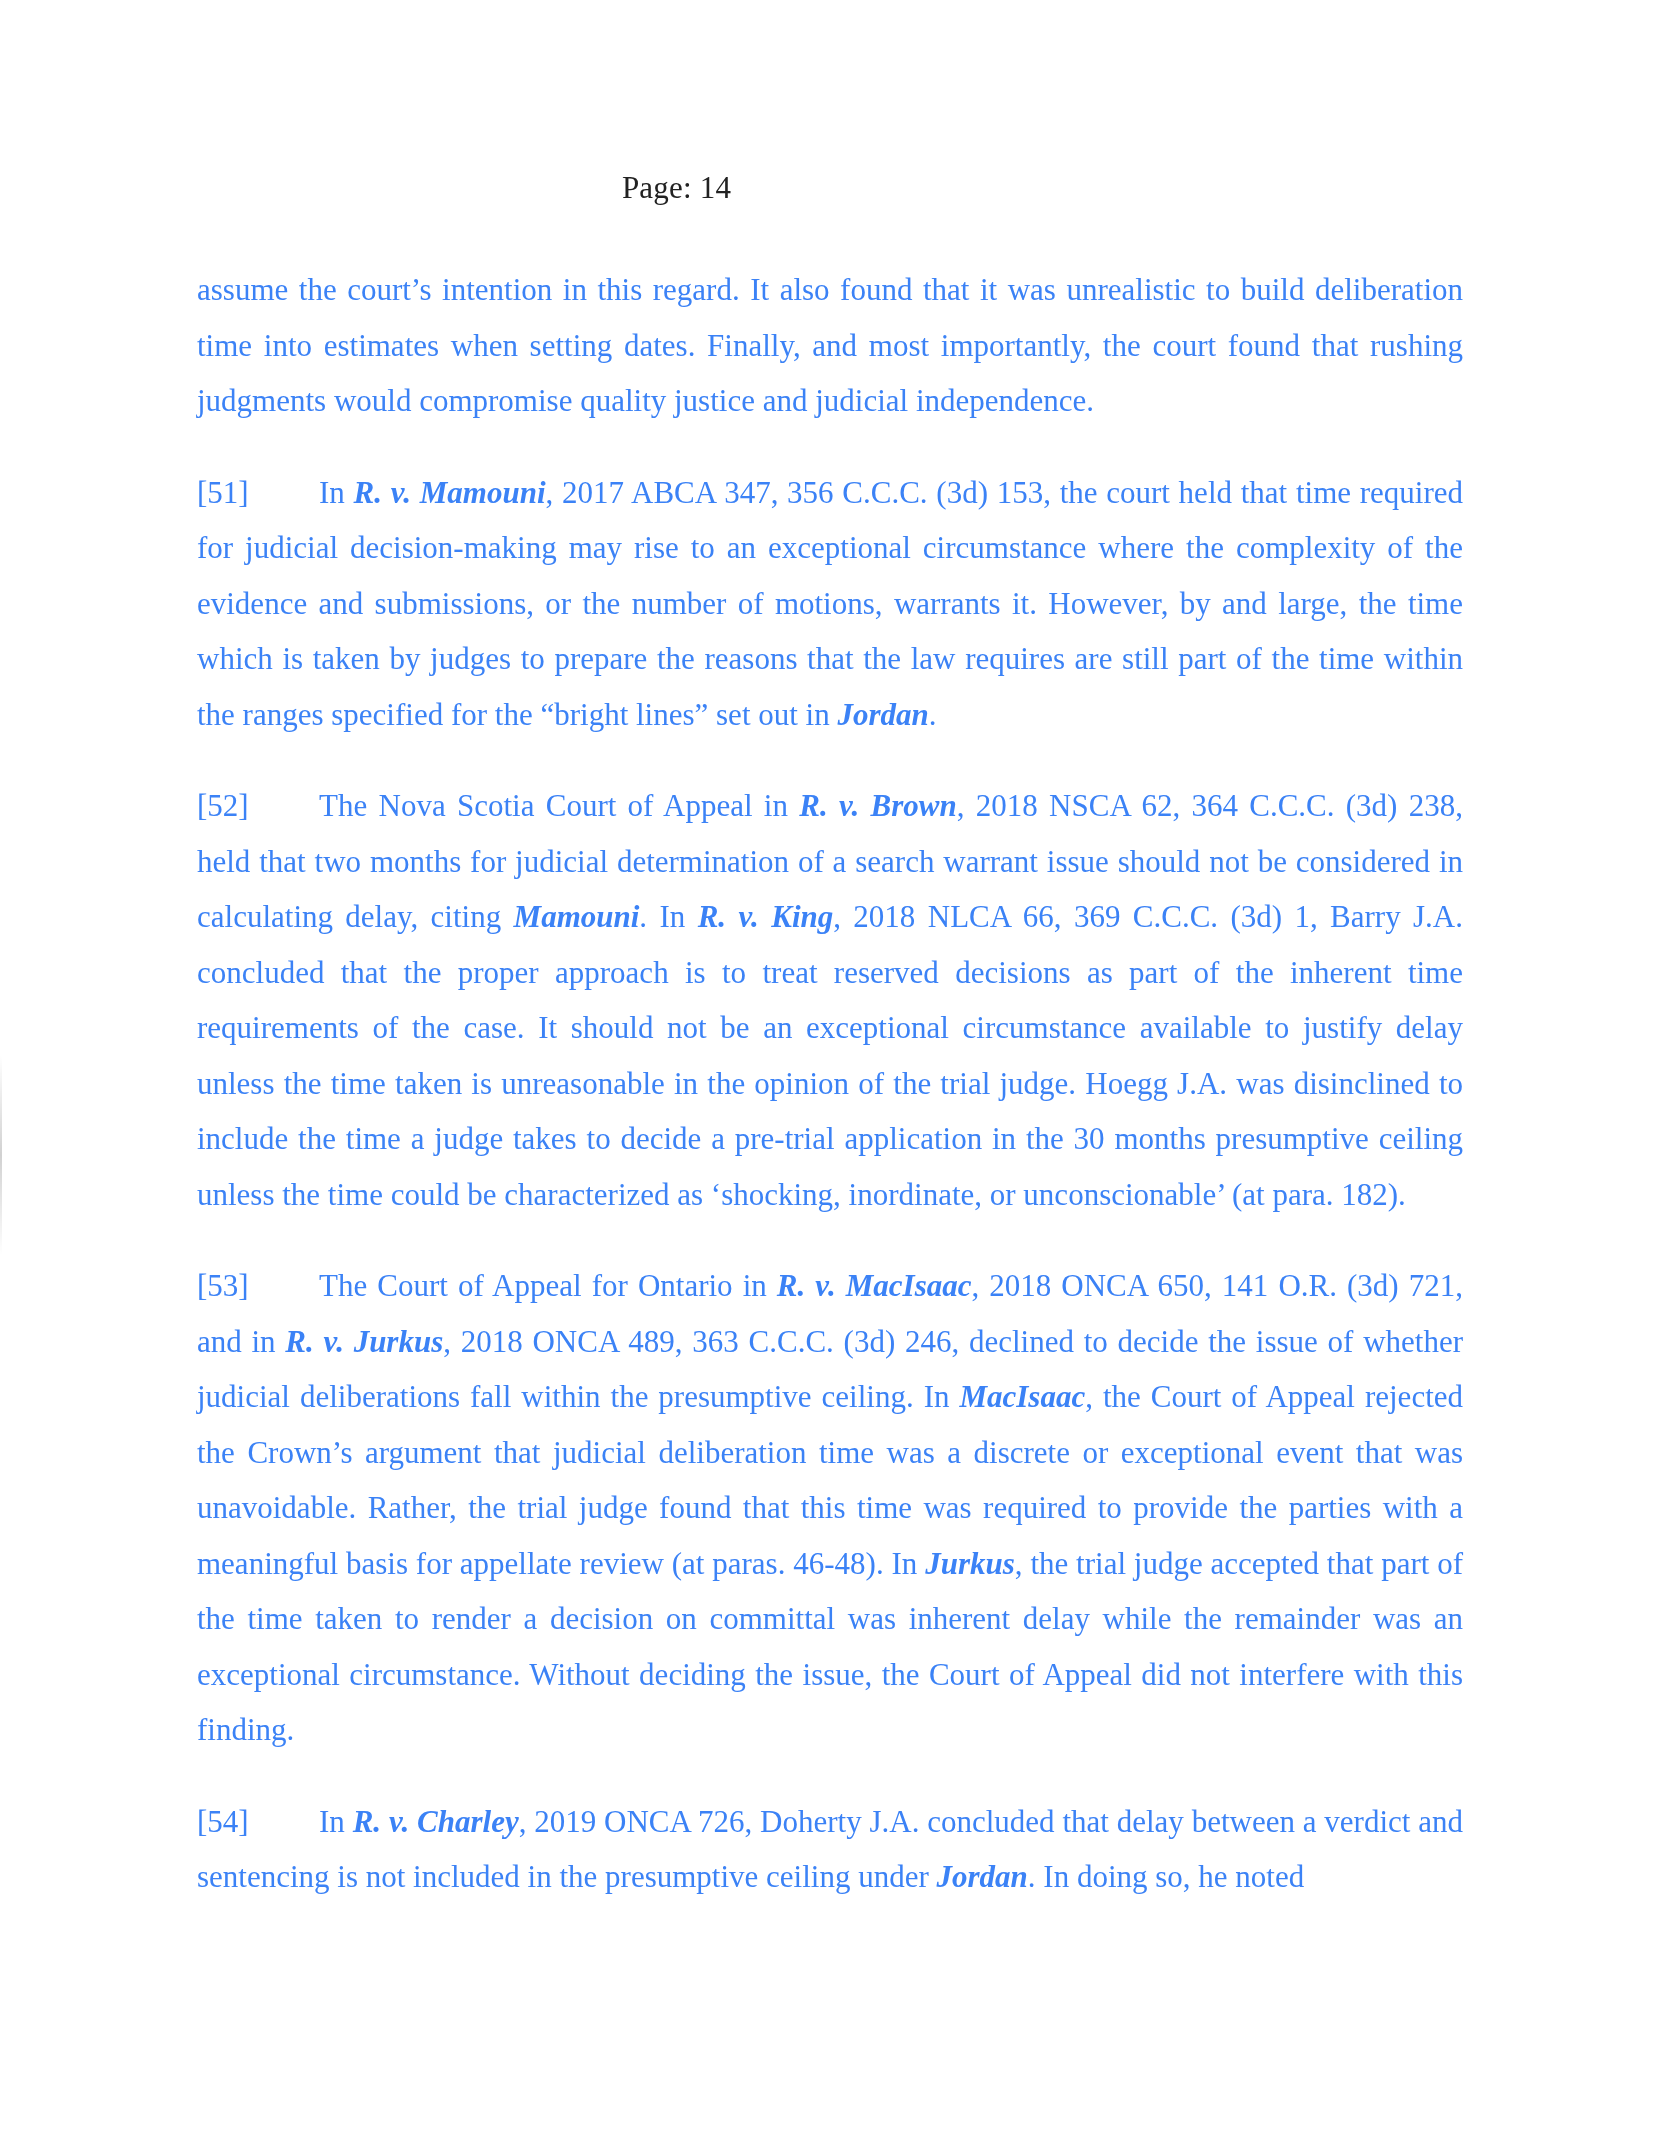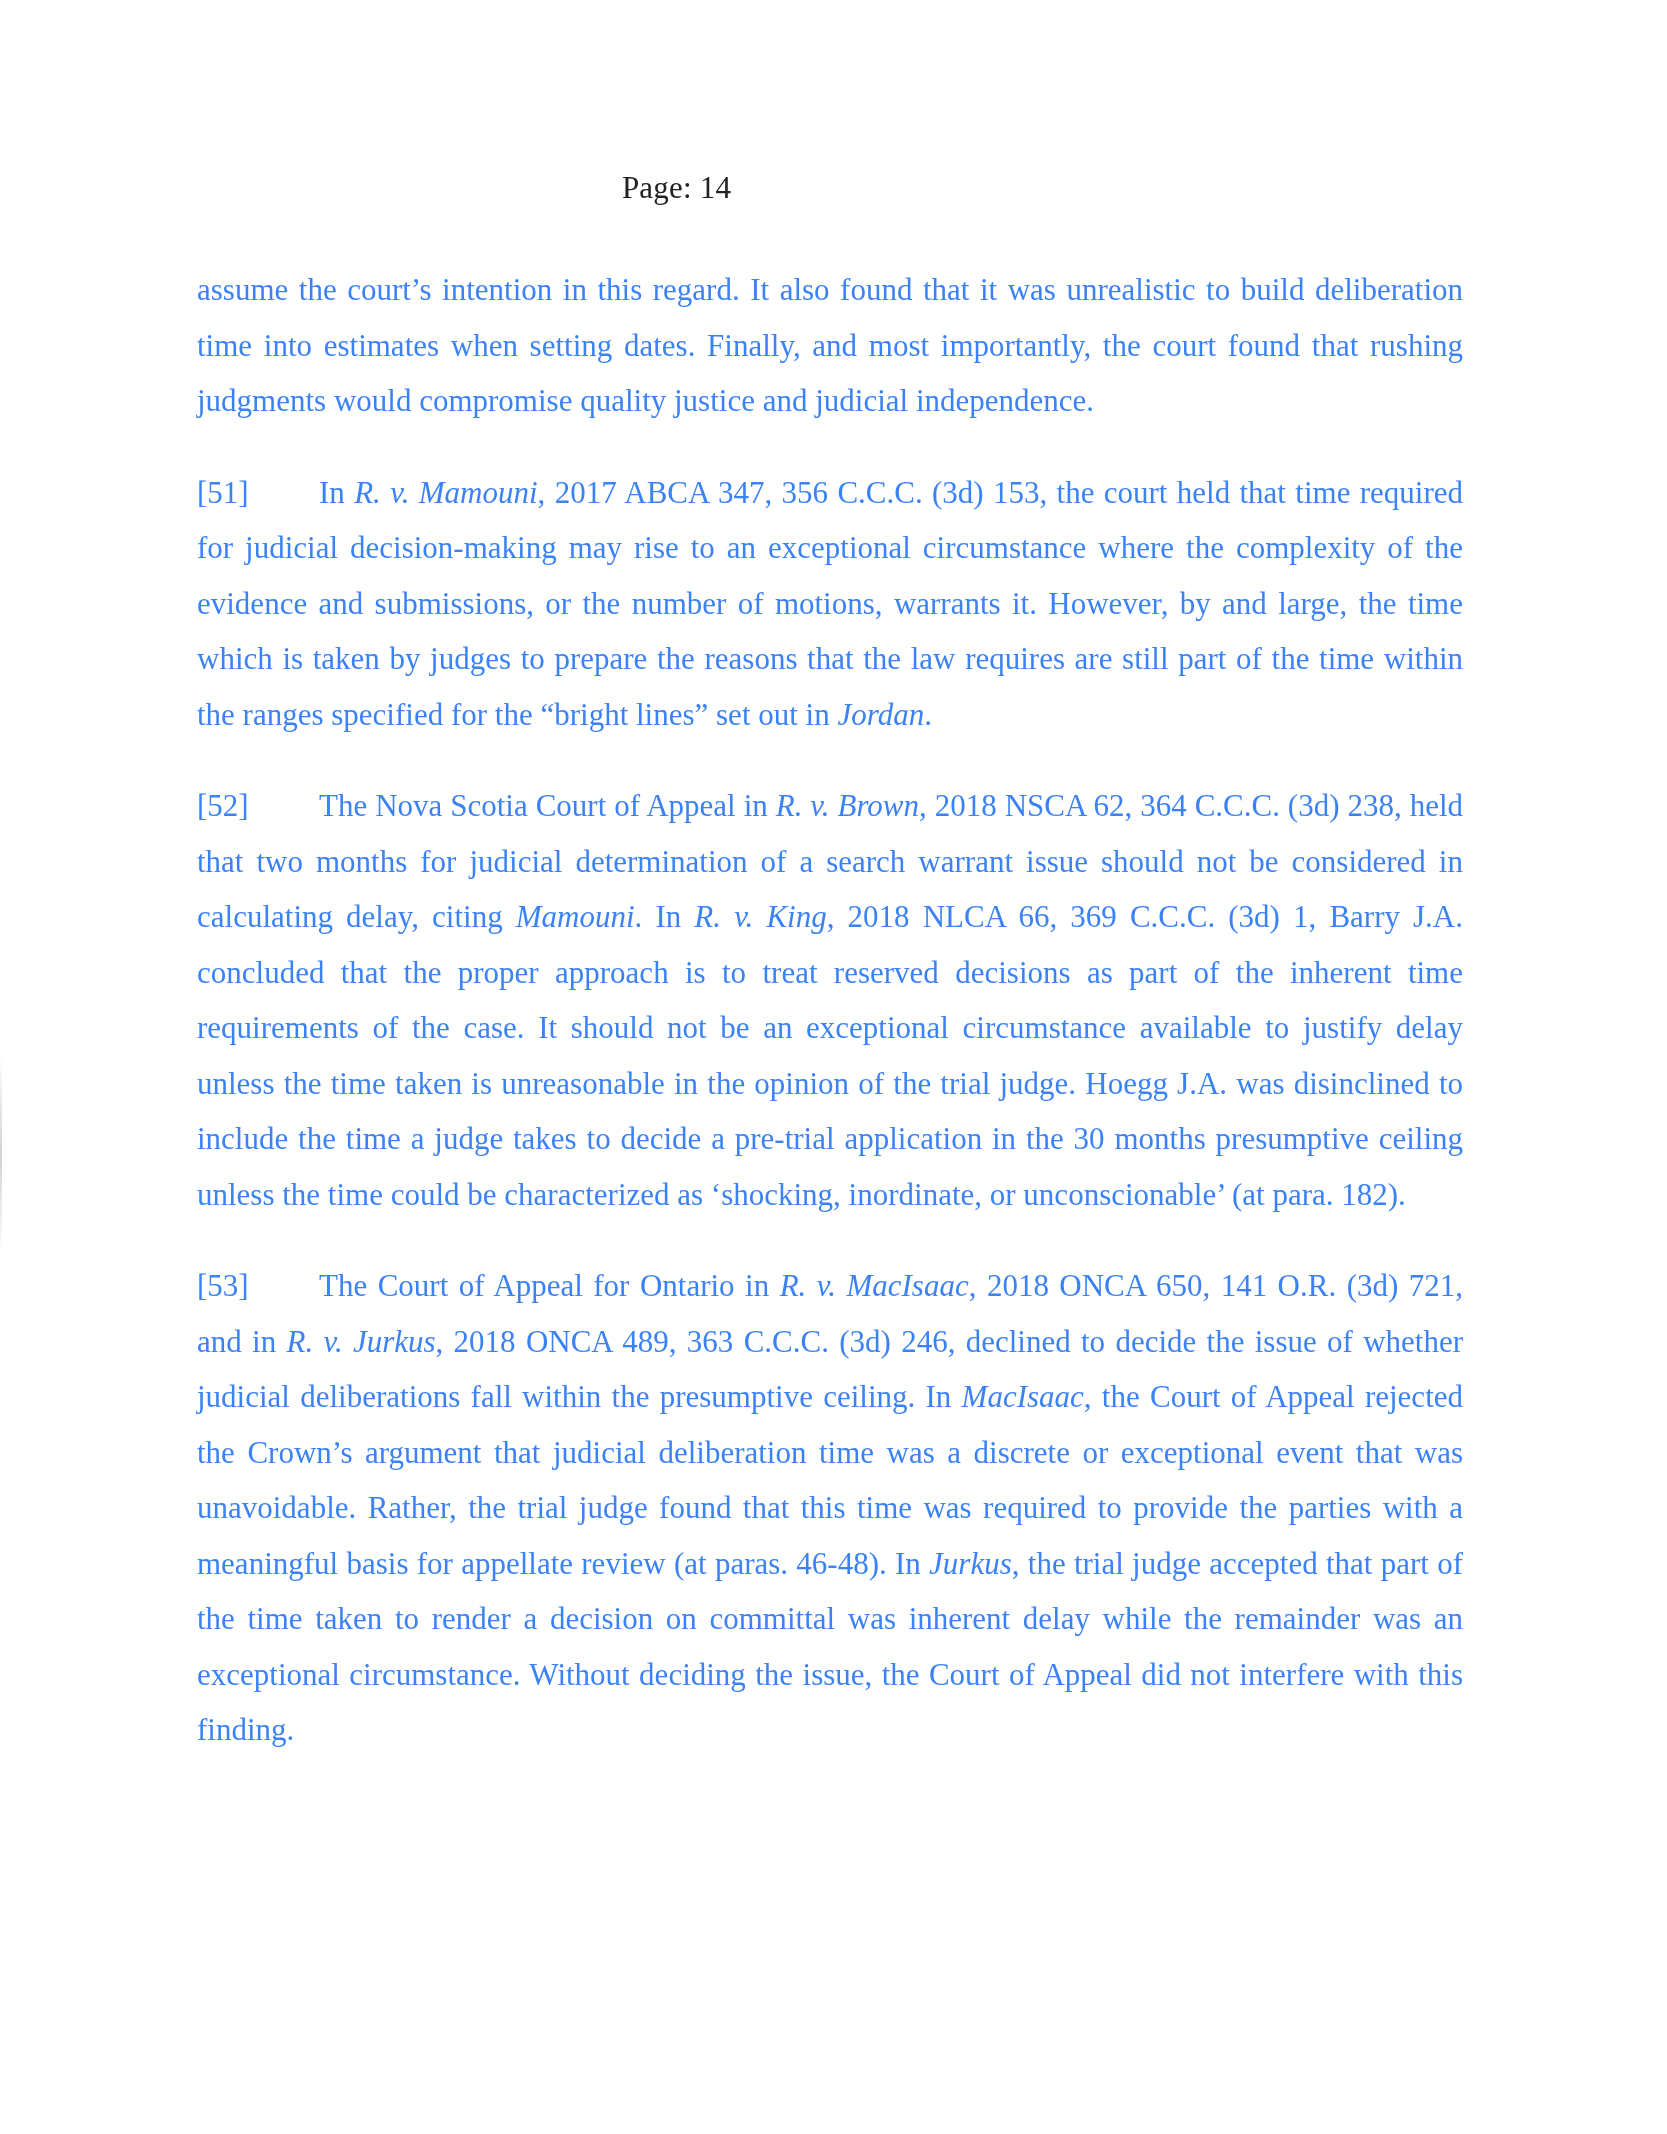"R. v. Mamouni" .para em { font-weight: none -> bold }
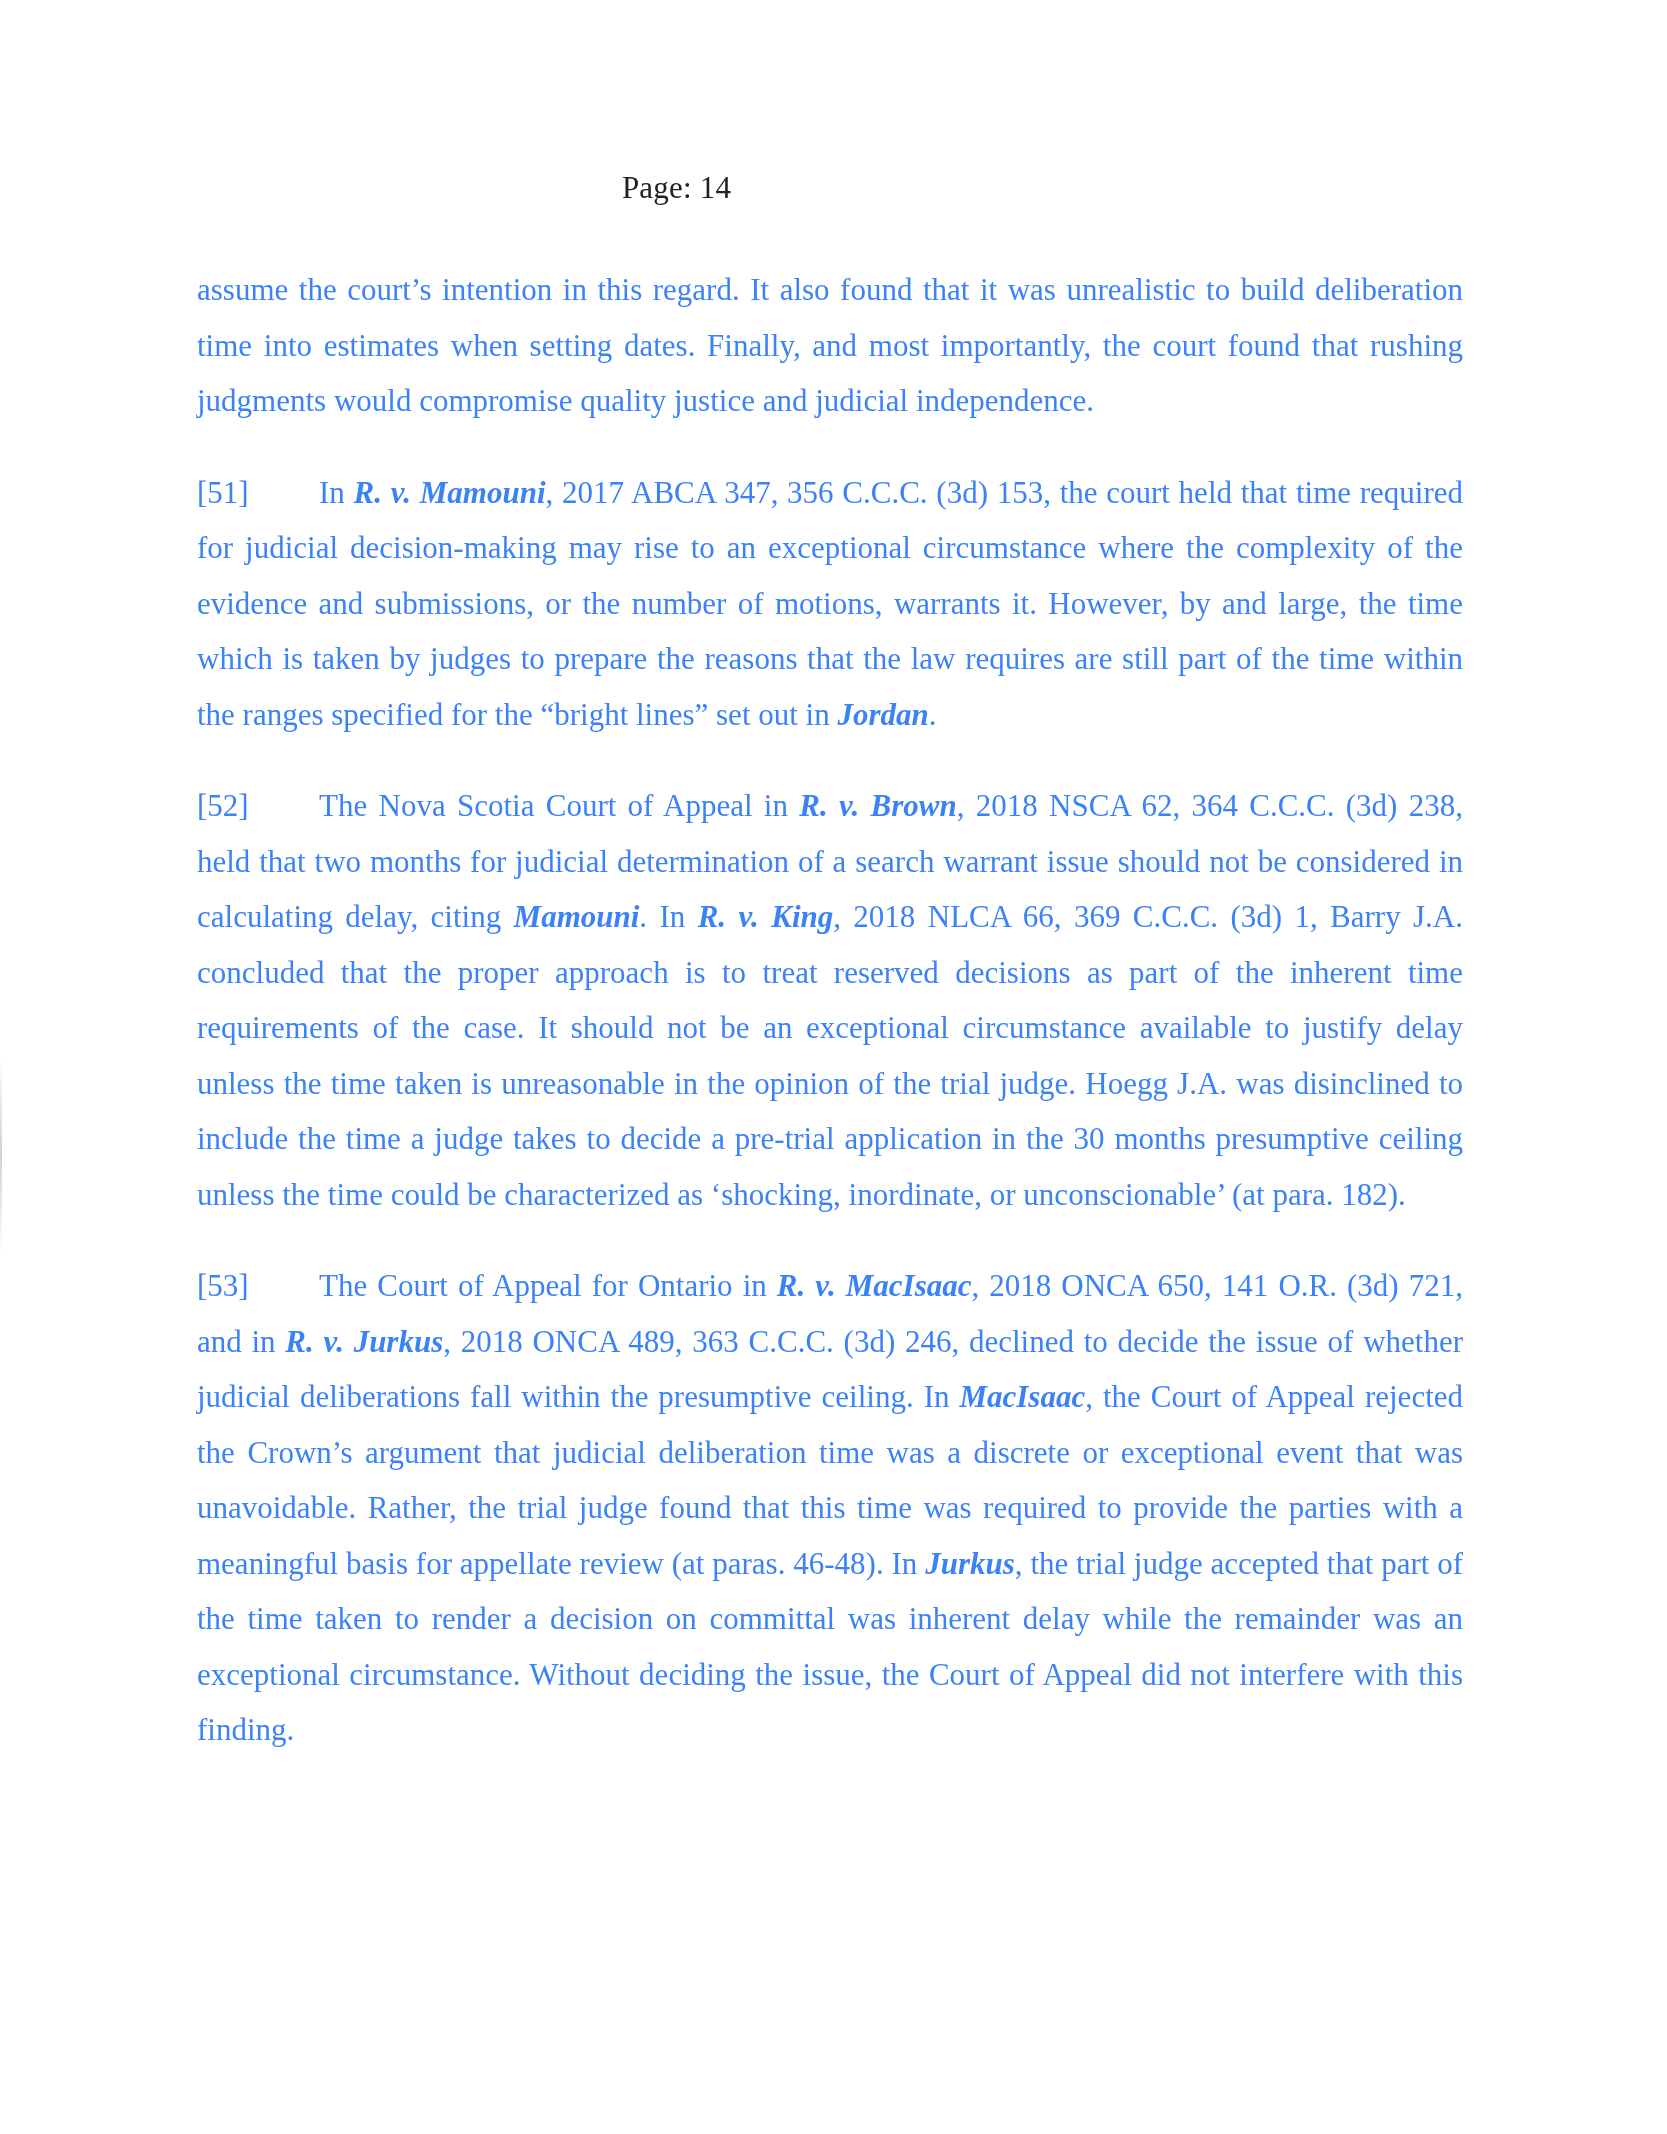"[54] In R. v. Charley," p.para { html: none -> <p><span>[54]</span><span>In </span><em>R. v. Charley</em><span>, 2019 ONCA 726, Doherty J.A. concluded that delay between a verdict and sentencing is not included in the presumptive ceiling under </span><em>Jordan</em><span>. In doing so, he noted</span></p> }
